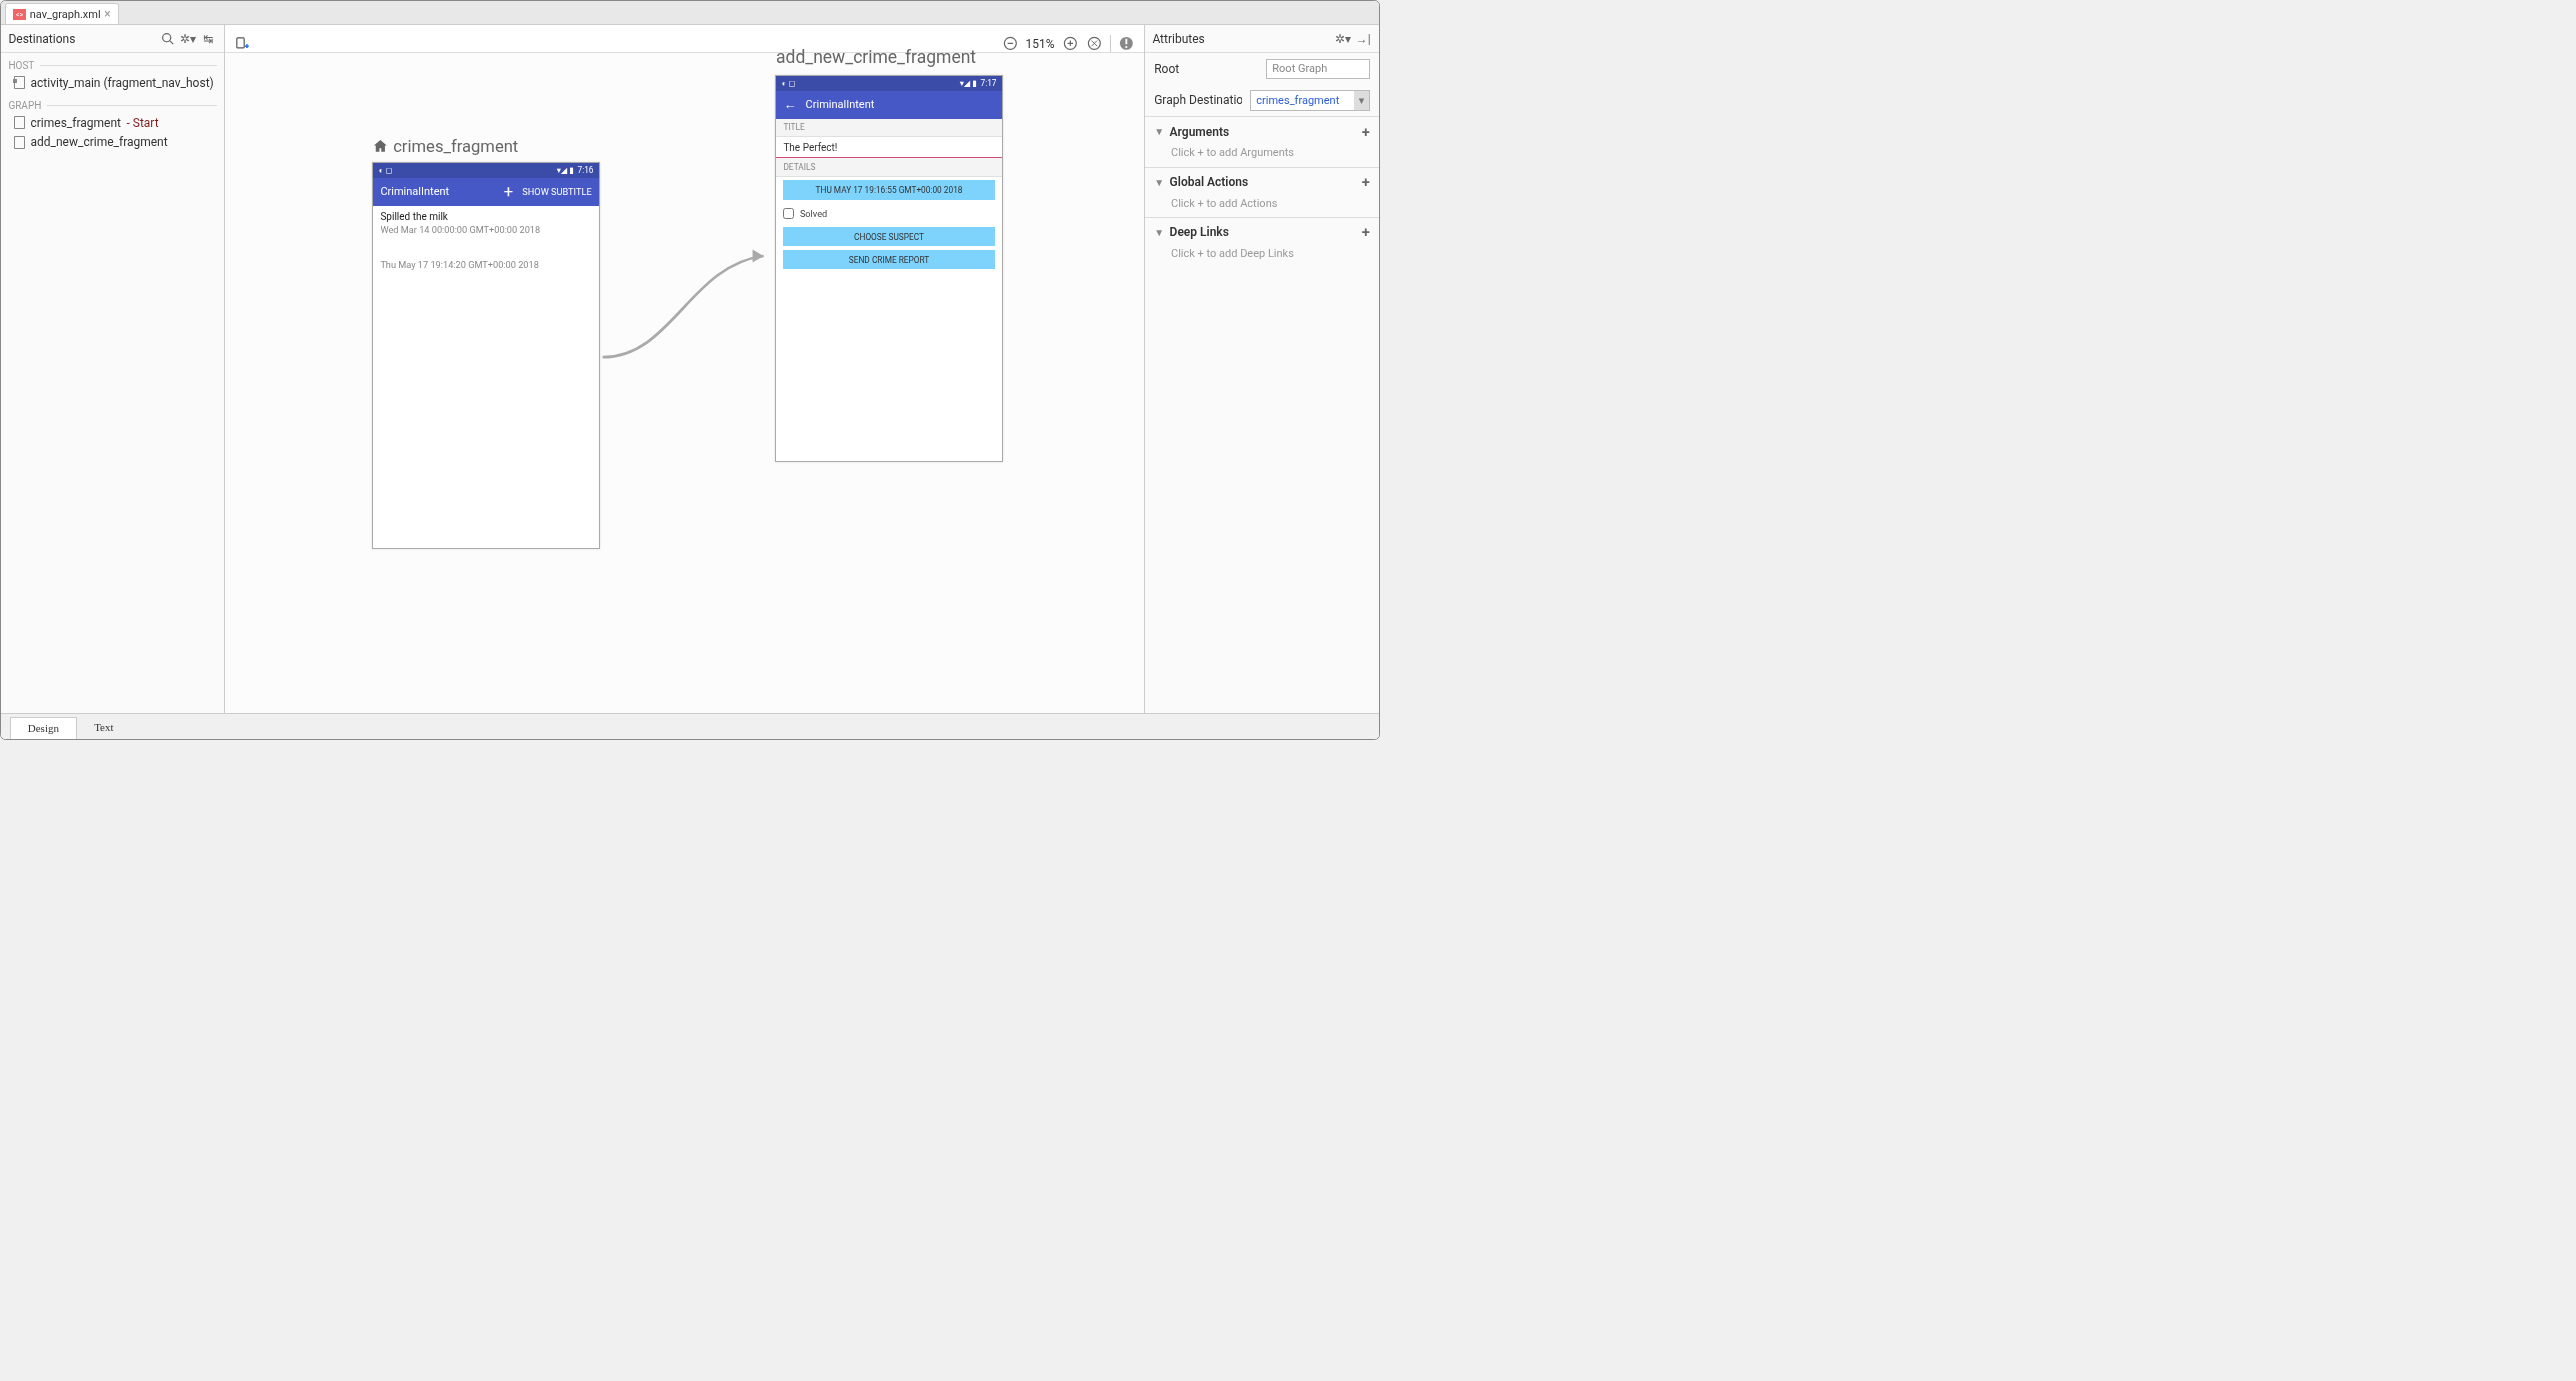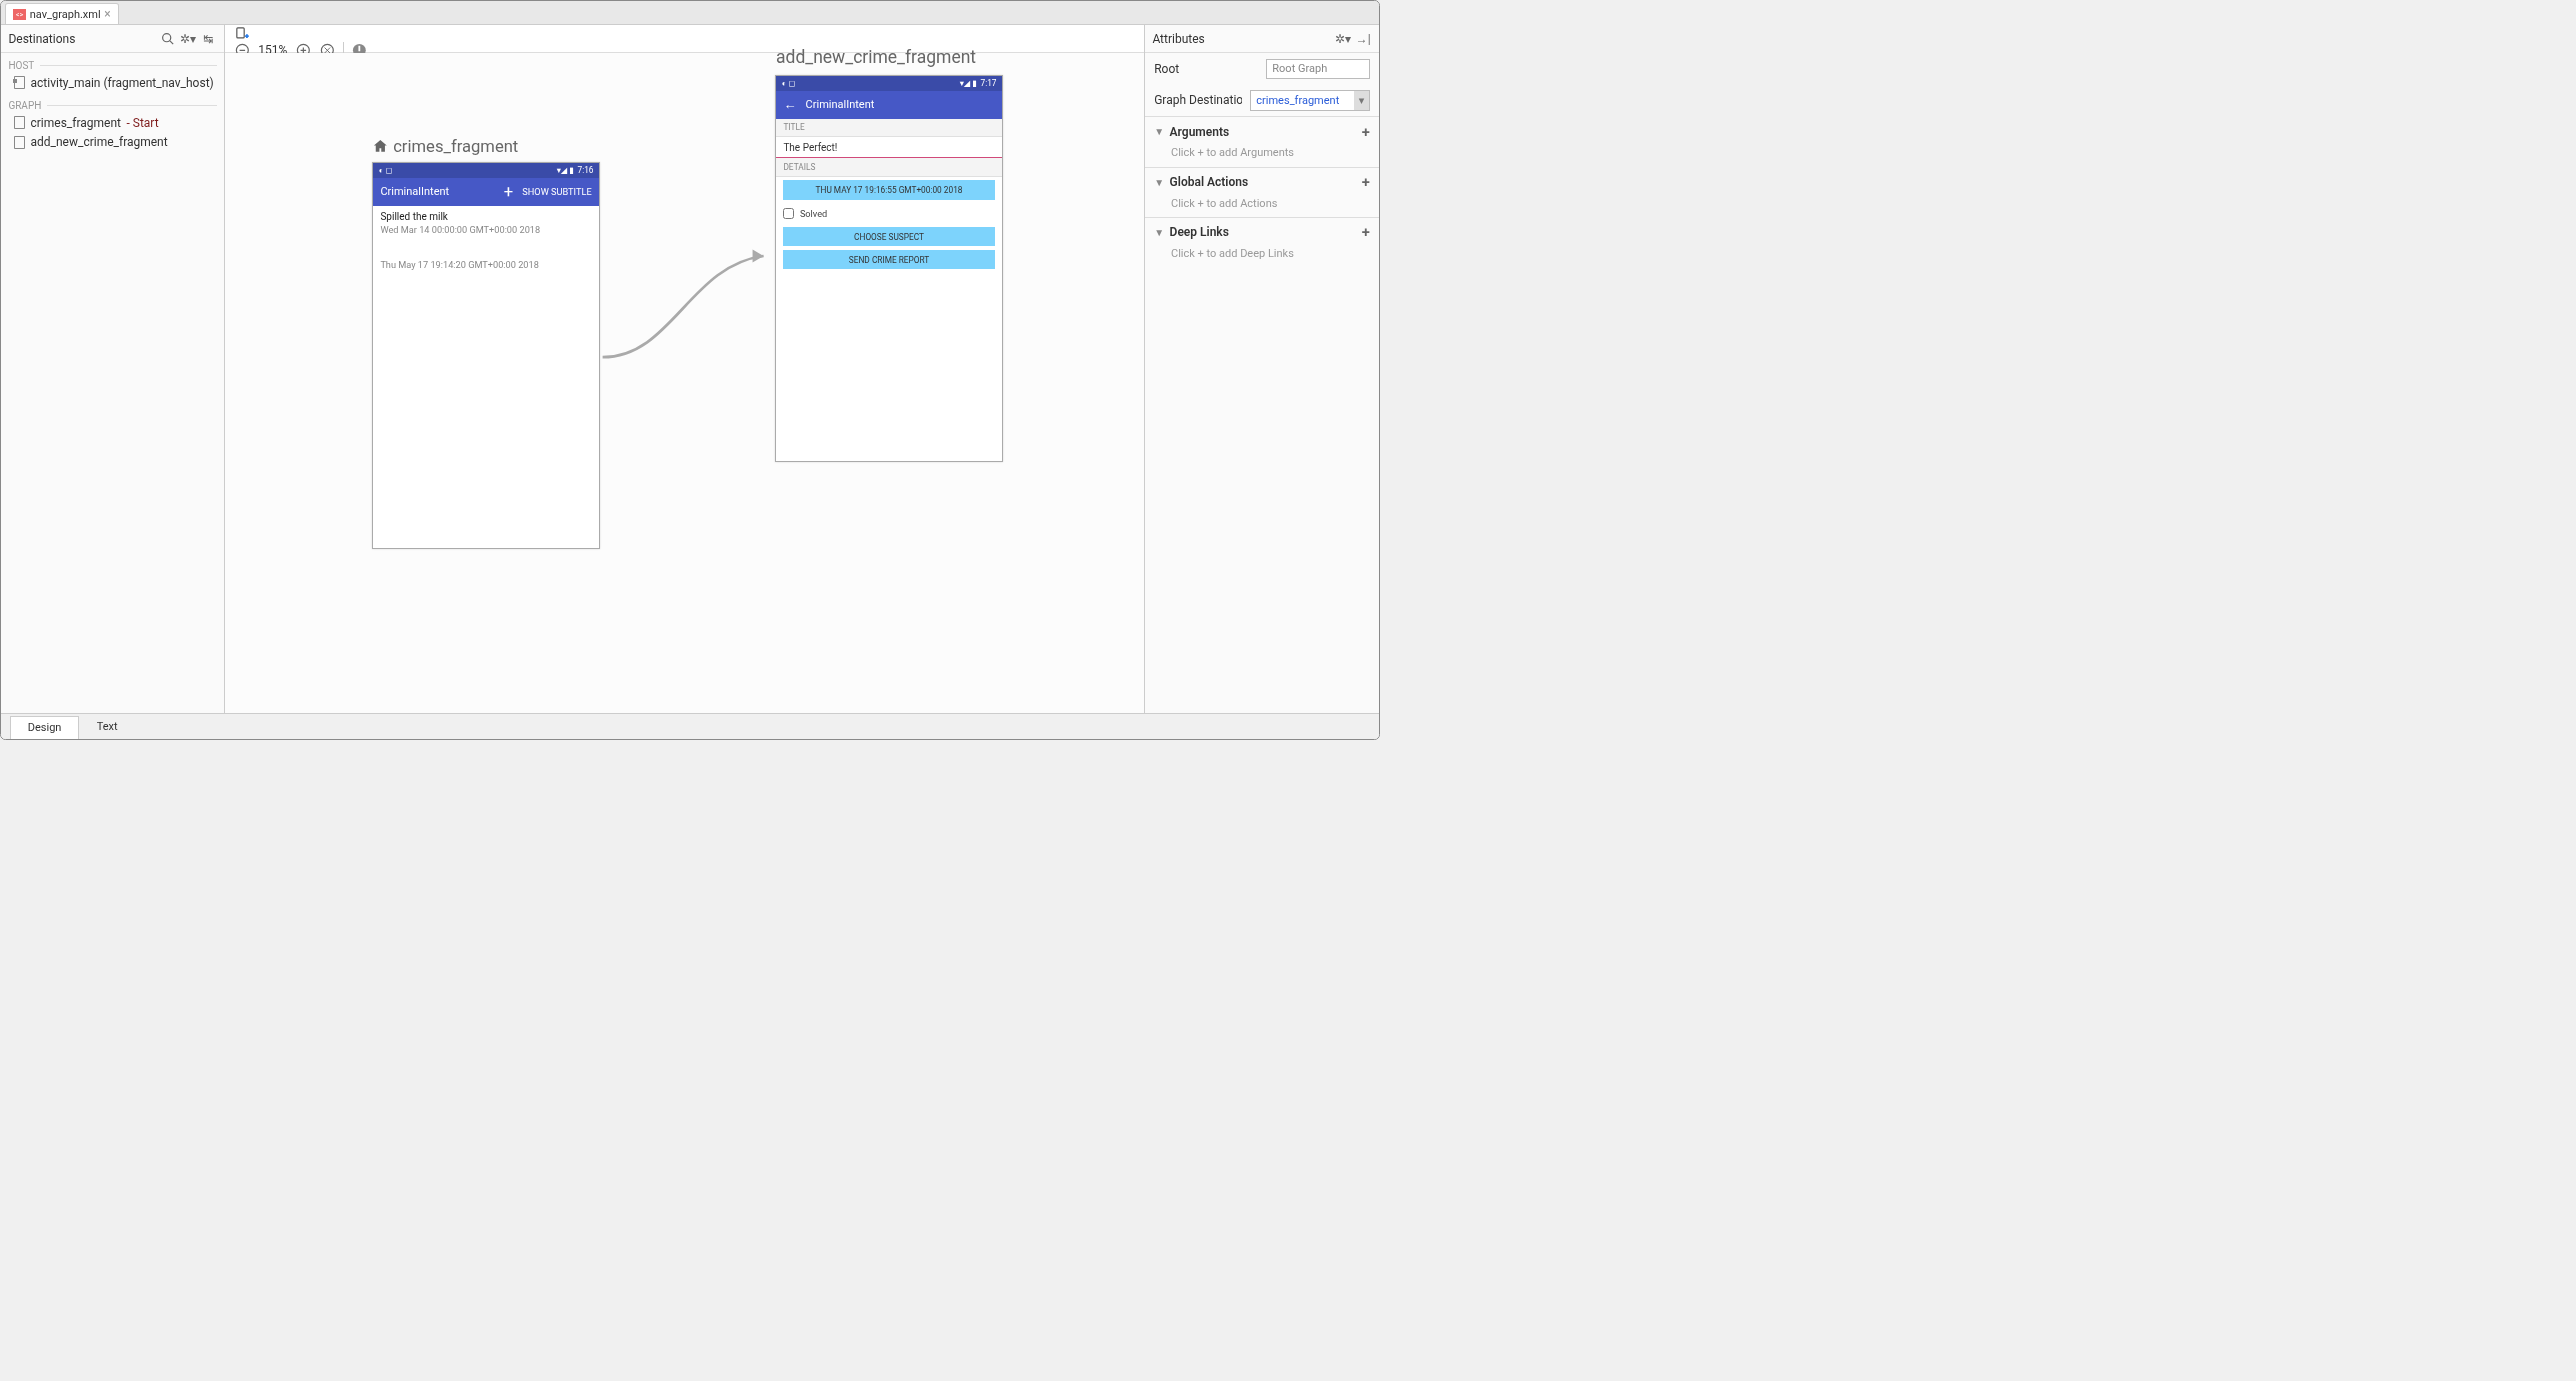"151%" .canvas-toolbar { align-items: flex-start -> flex-end; flex-direction: column -> none }
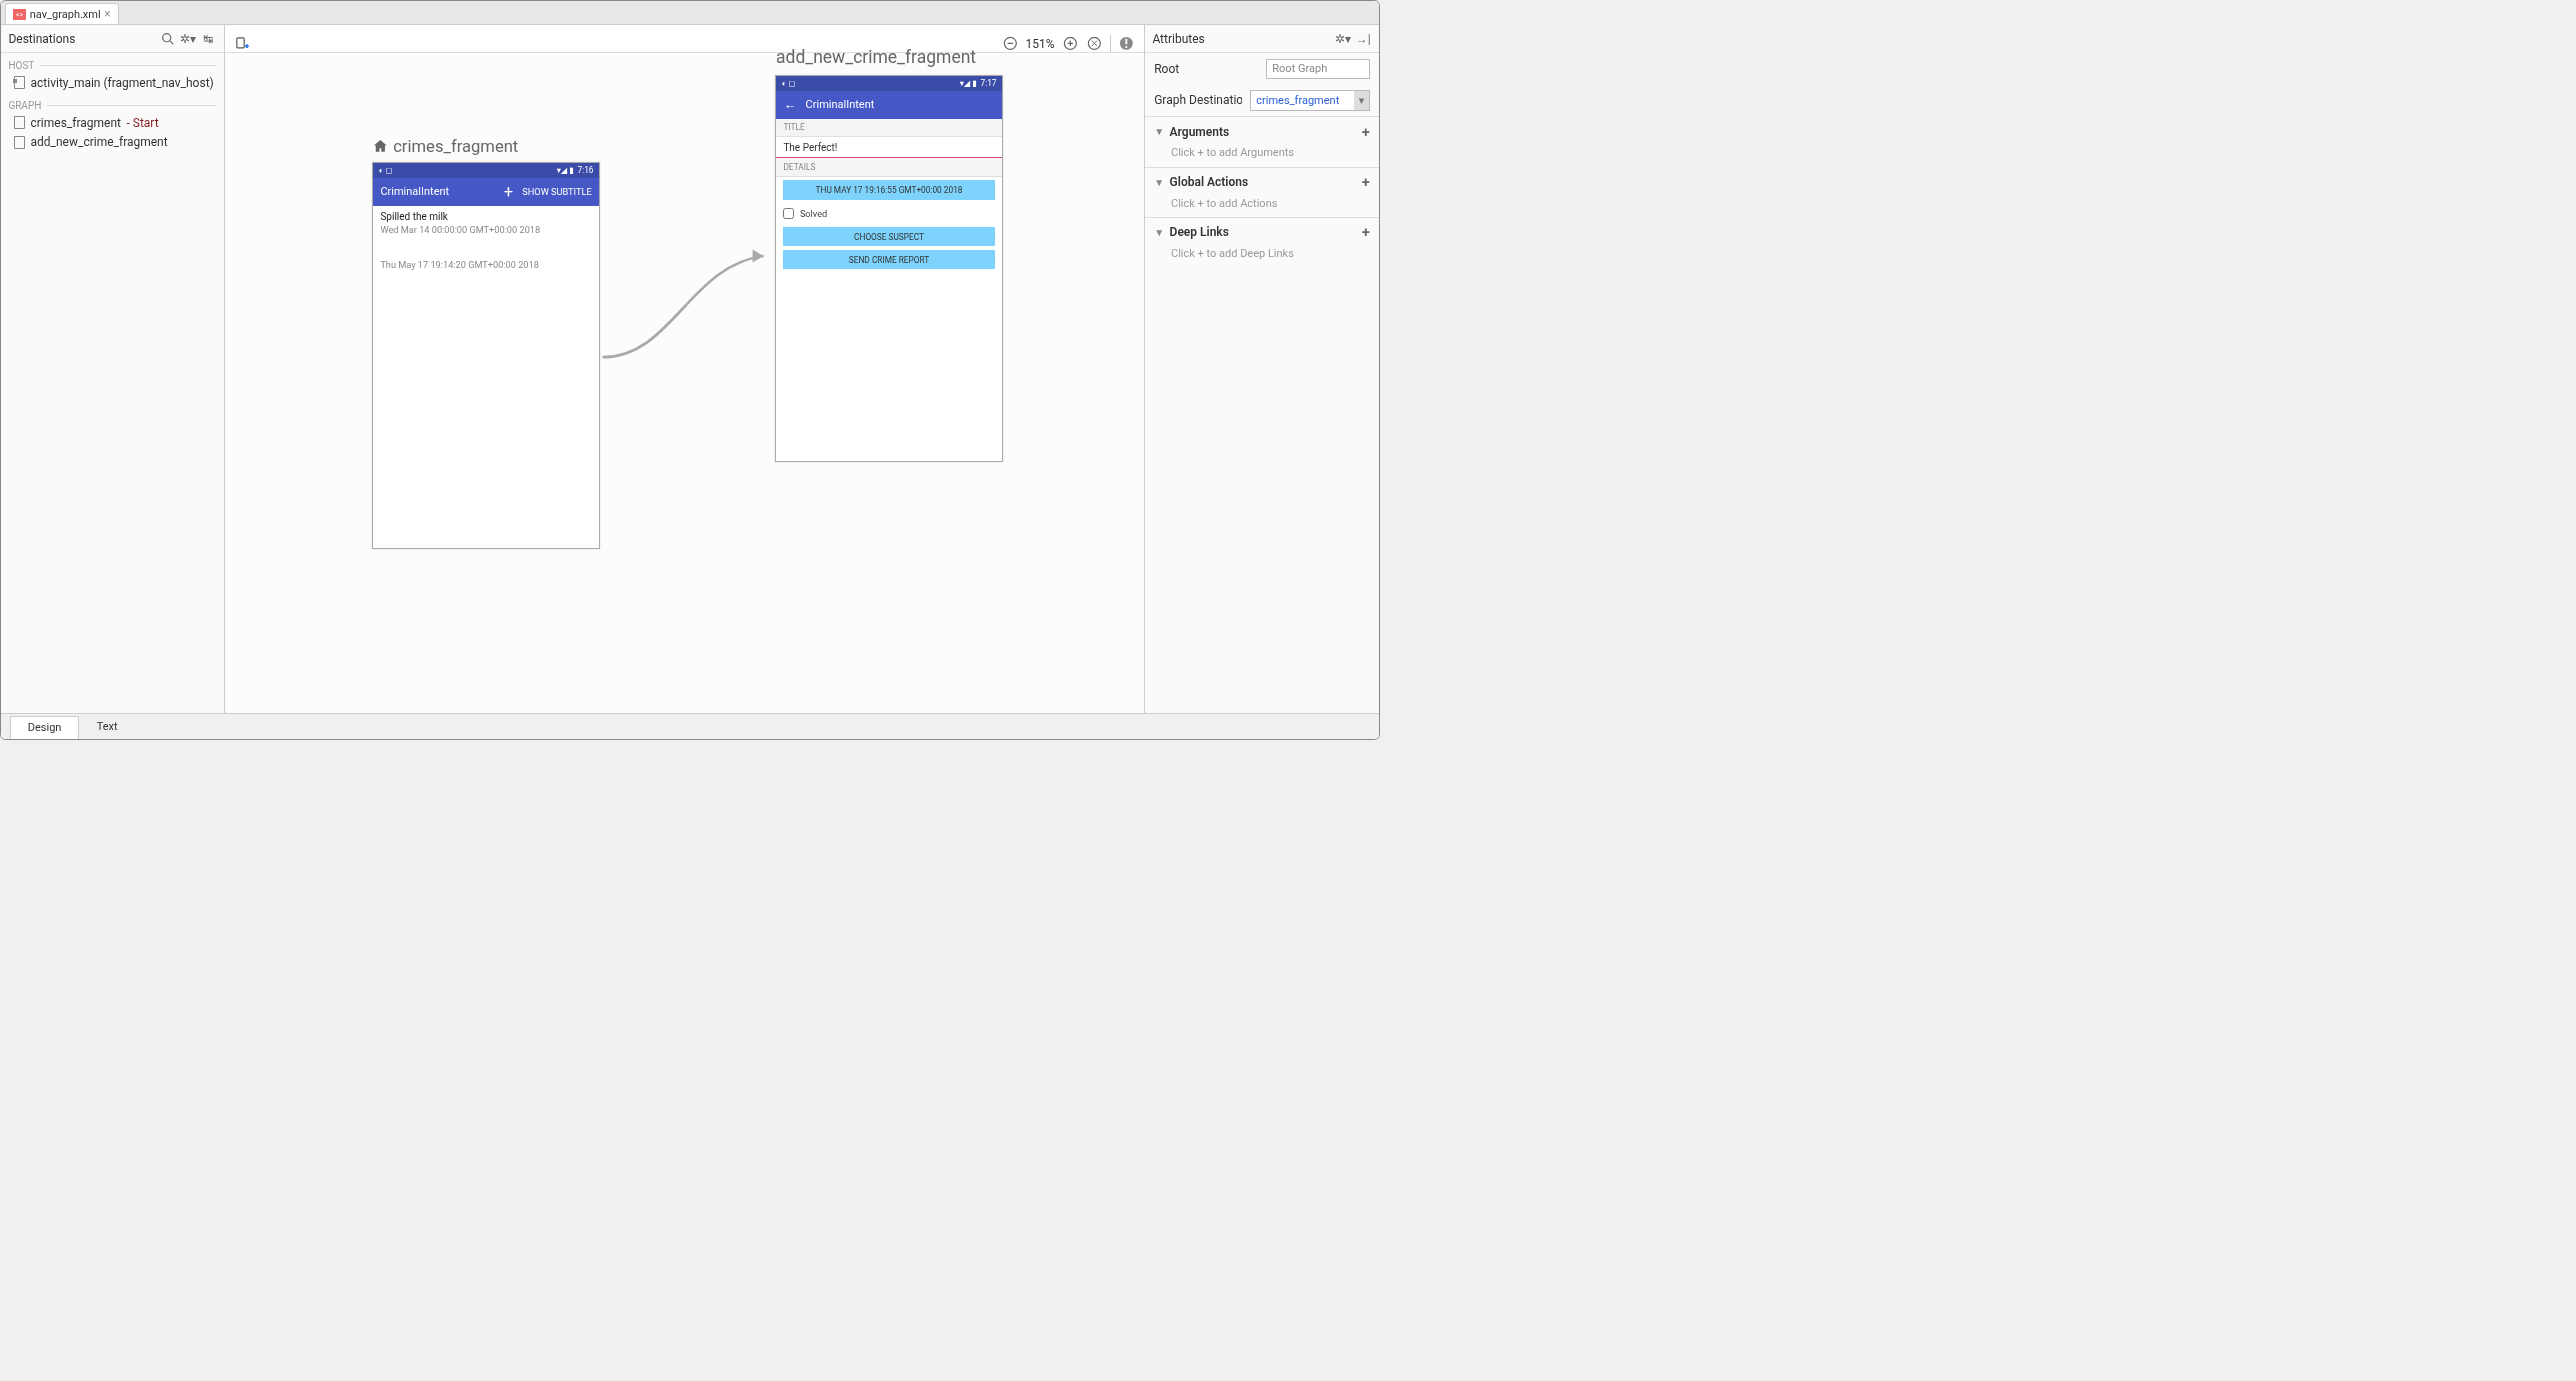"Design" .bottom-tabs { font-family: none -> Liberation Serif, serif }
